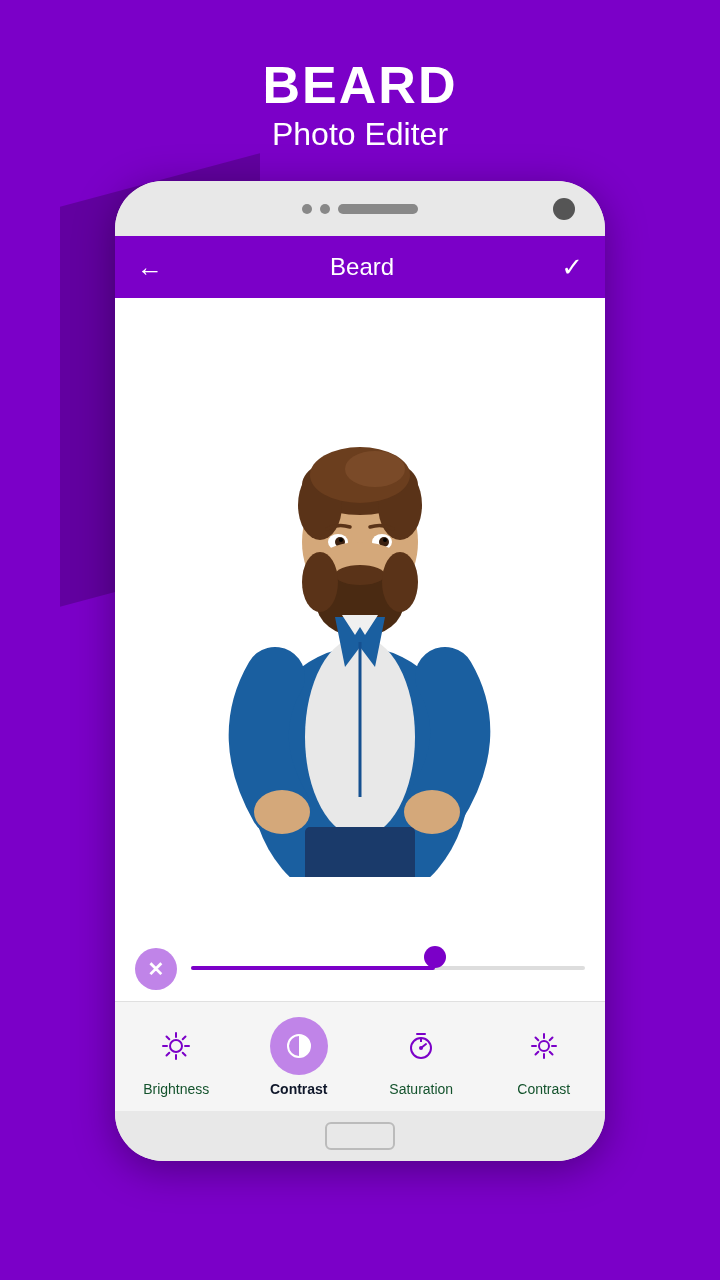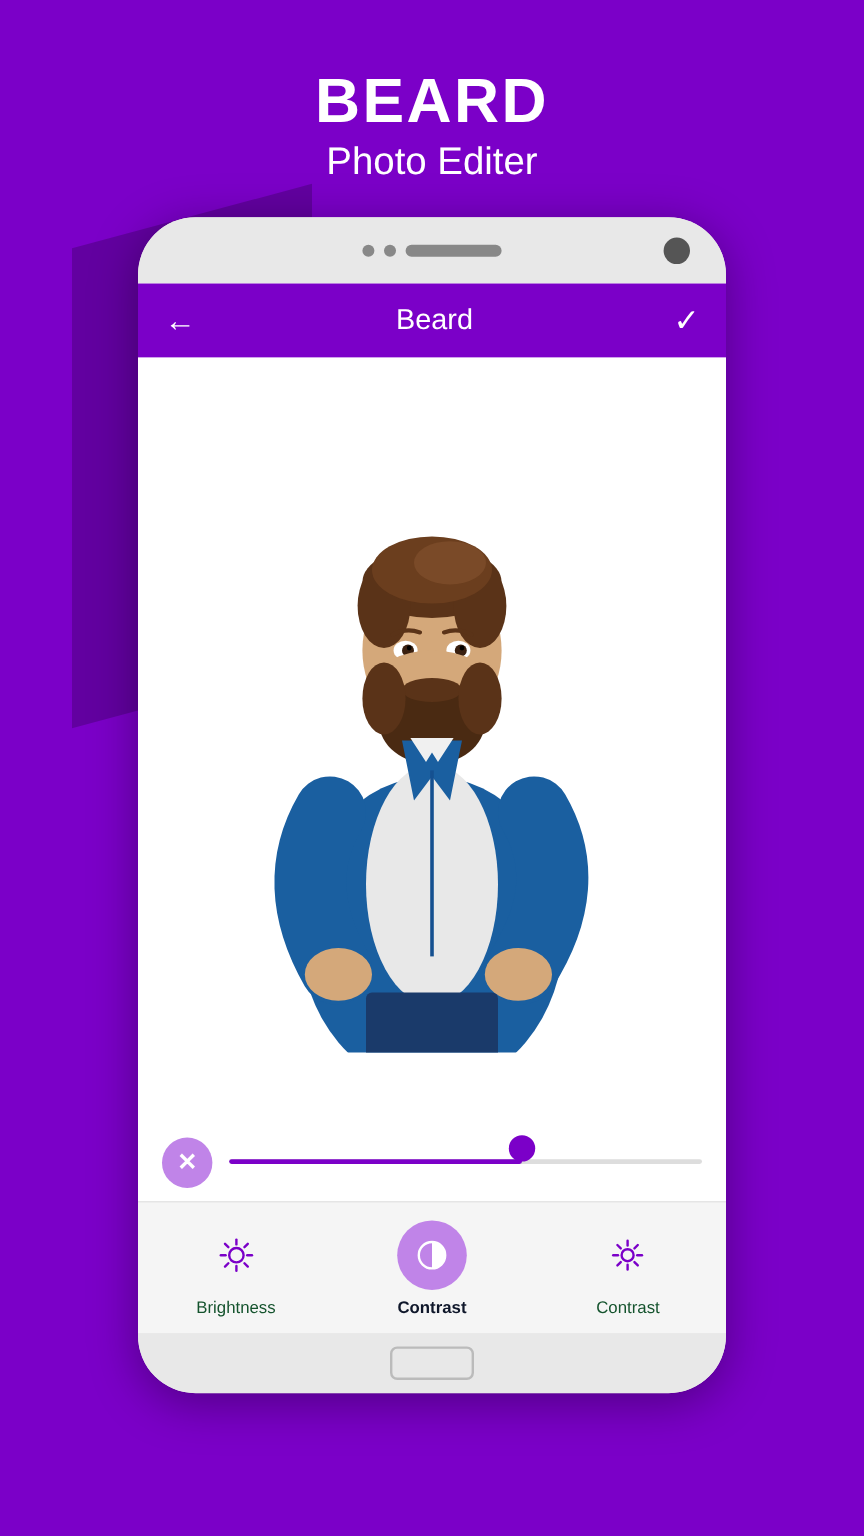"Saturation" div.tool-item { html: none -> <div> <div> <svg> <circle></circle> <line></line> <line></line> <line></line> <circle></circle> </svg> </div> <span>Saturation</span> </div> }
